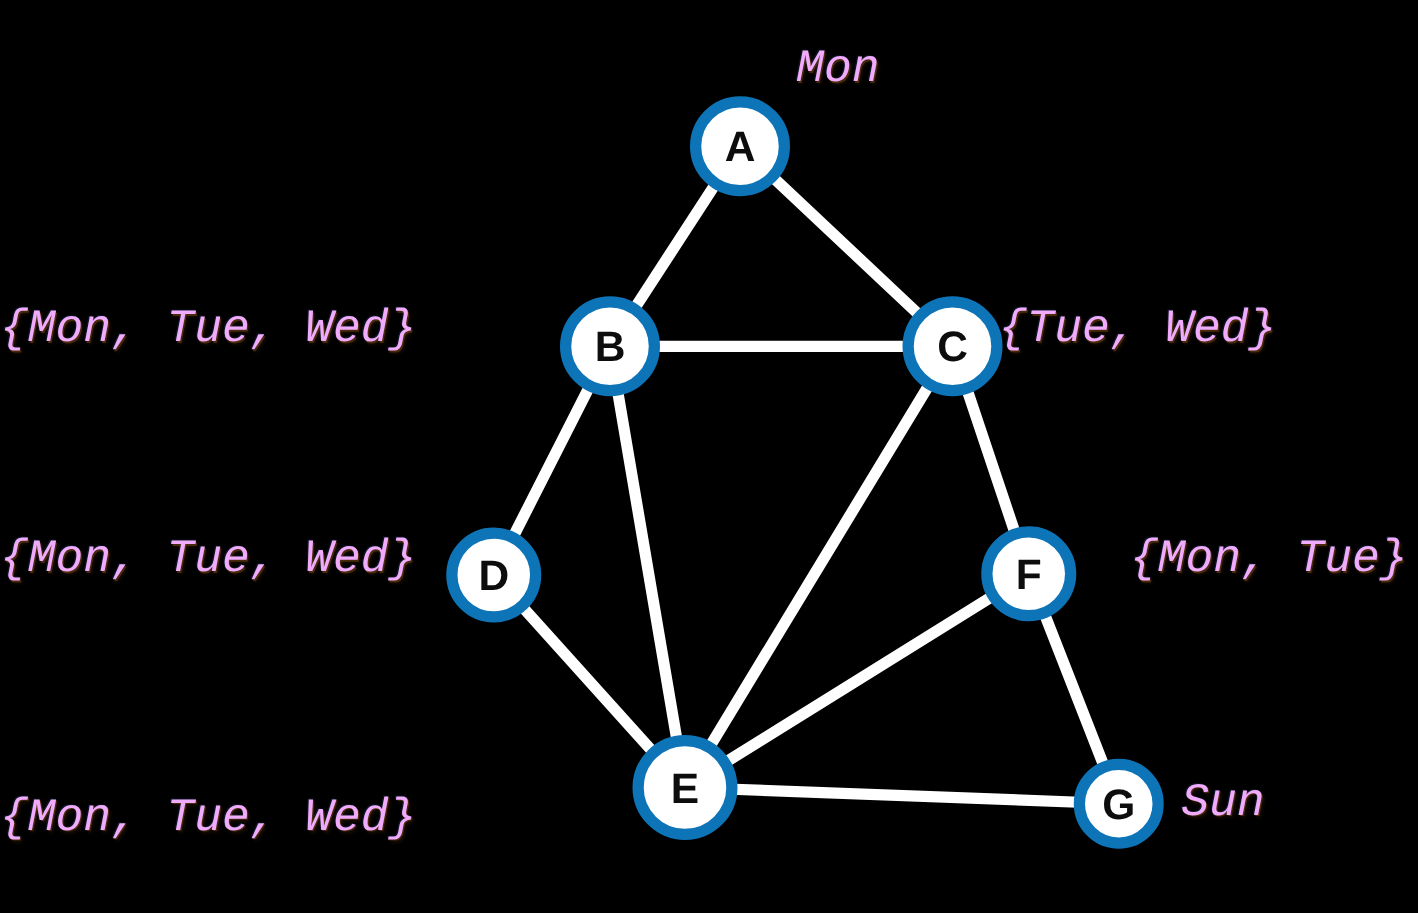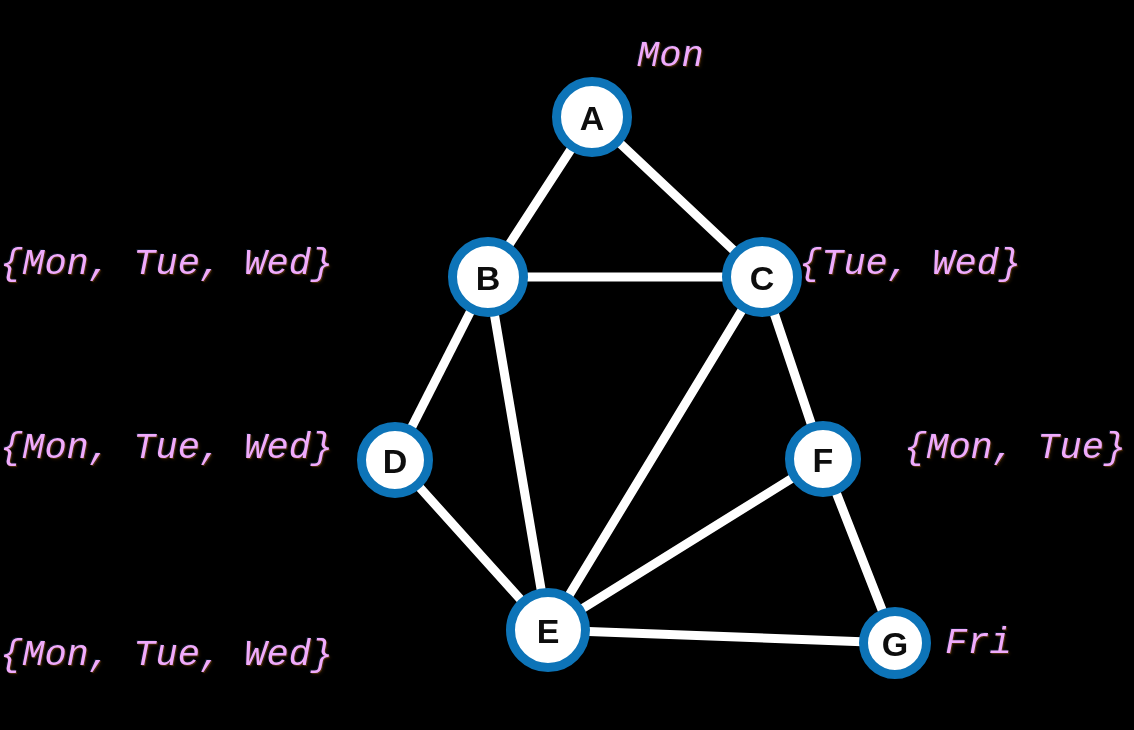"Fri" div.domain-label { text: Fri -> Sun }
